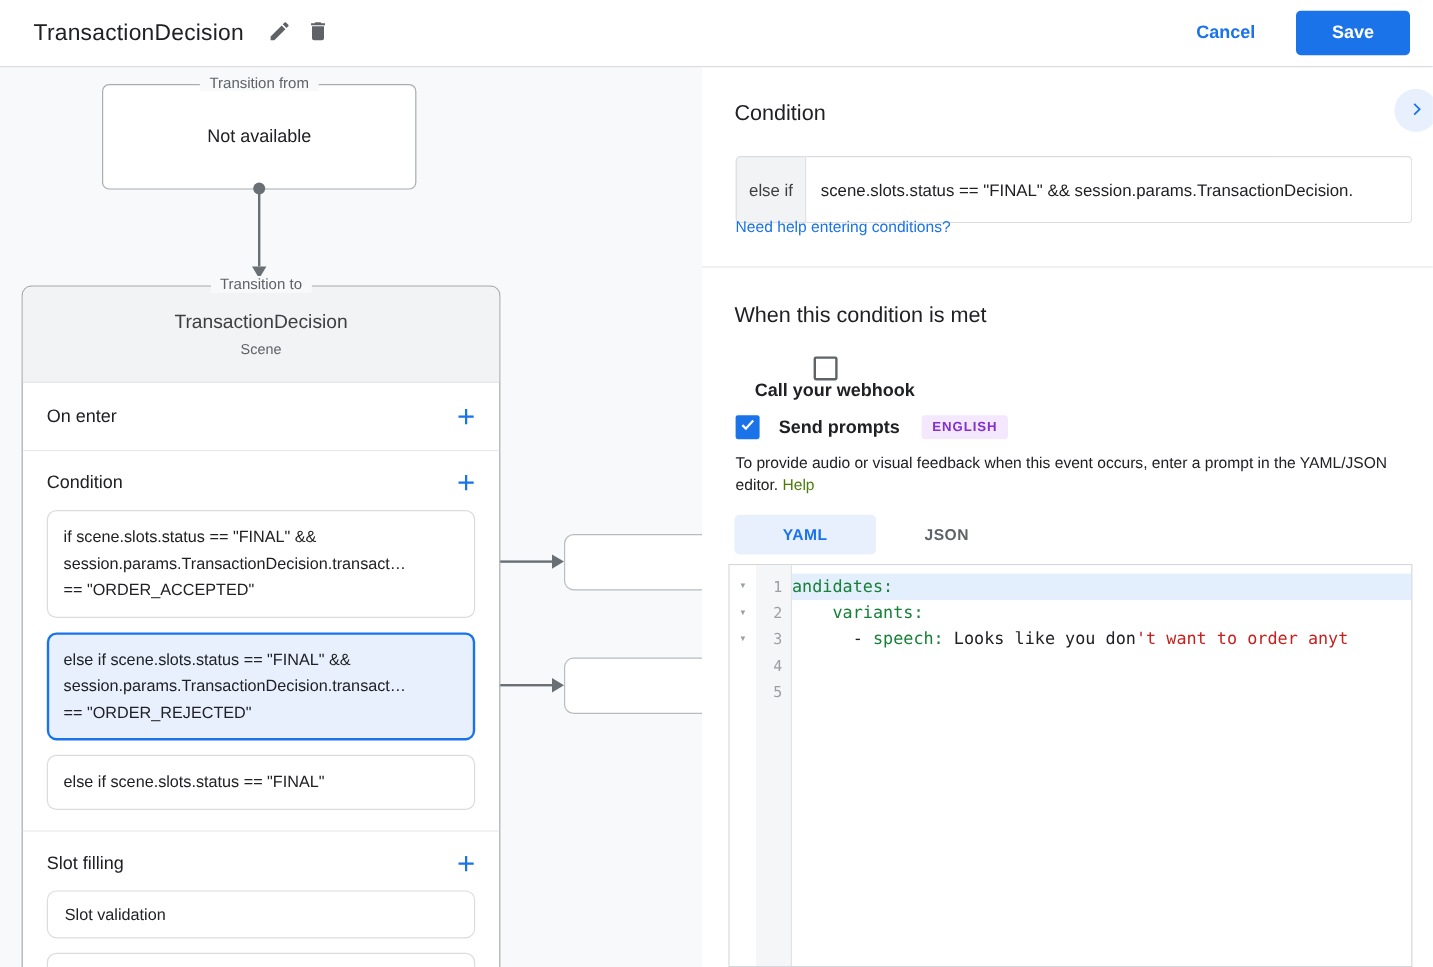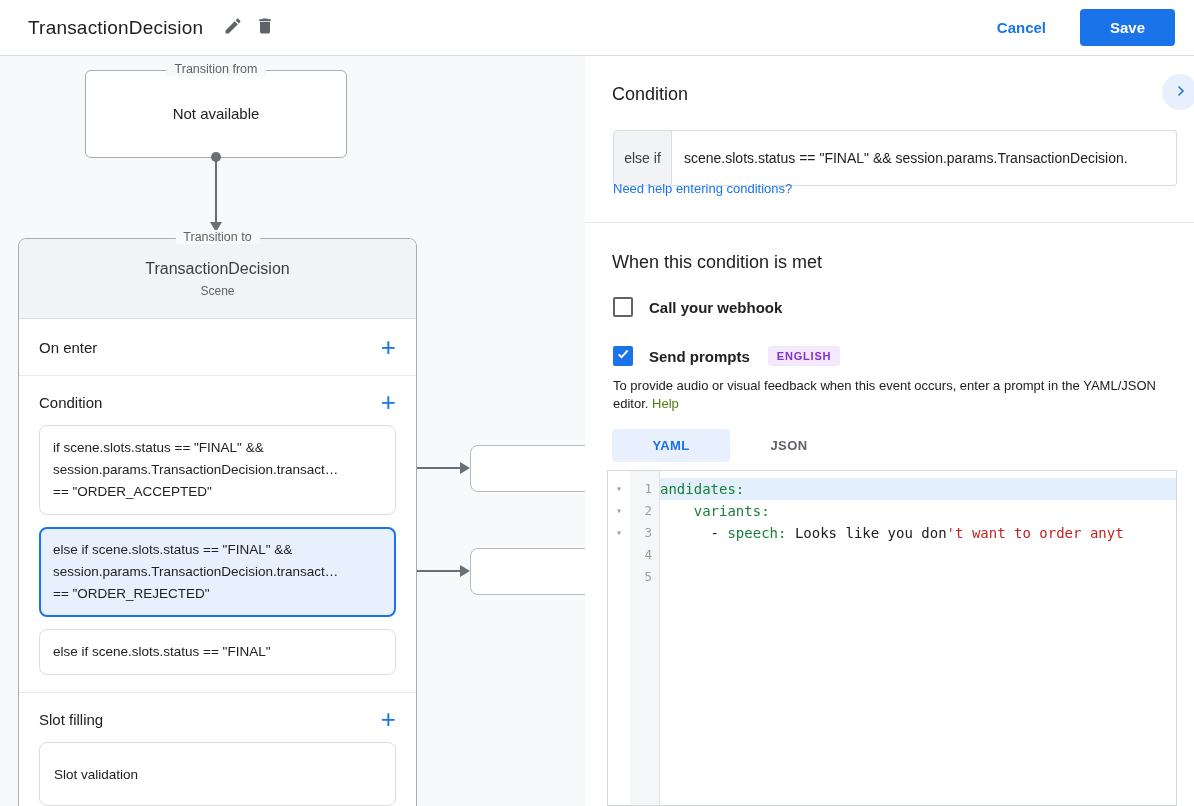"Call your webhook" div.check-row { flex-direction: none -> column }
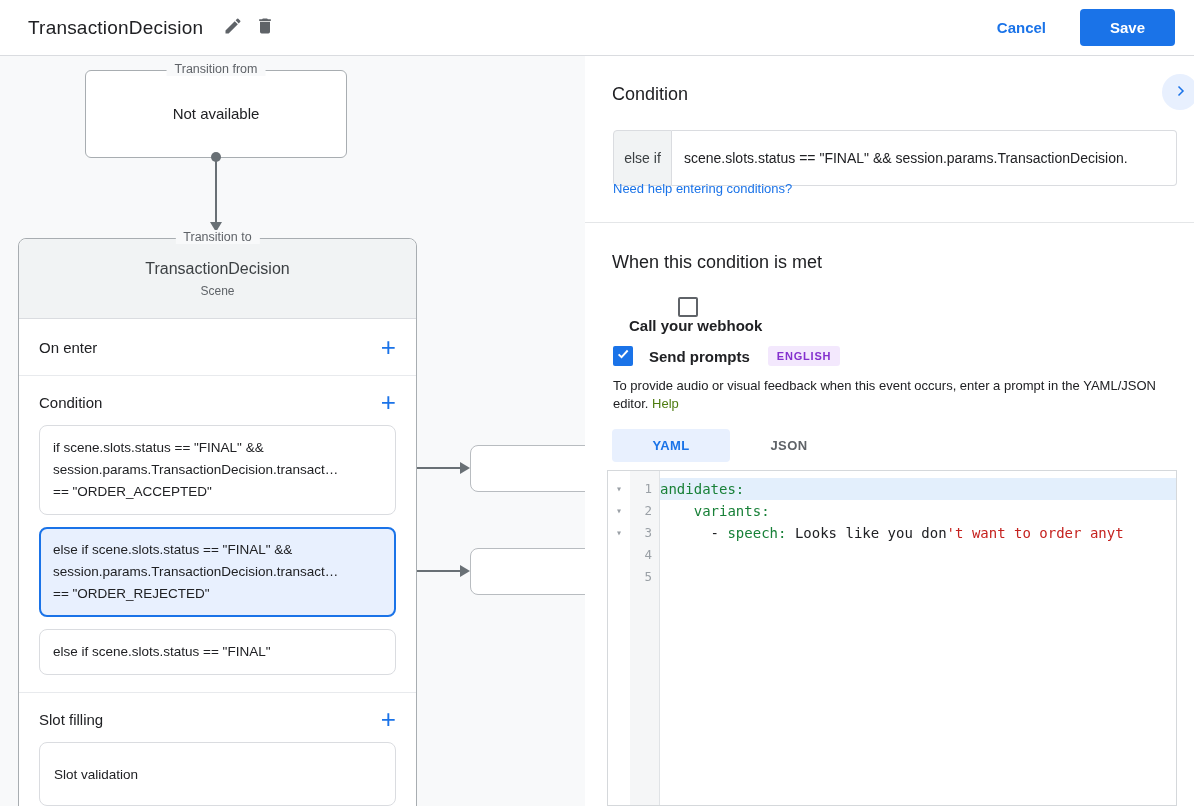"Slot validation" .slot-card { height: 64px -> 40px }
